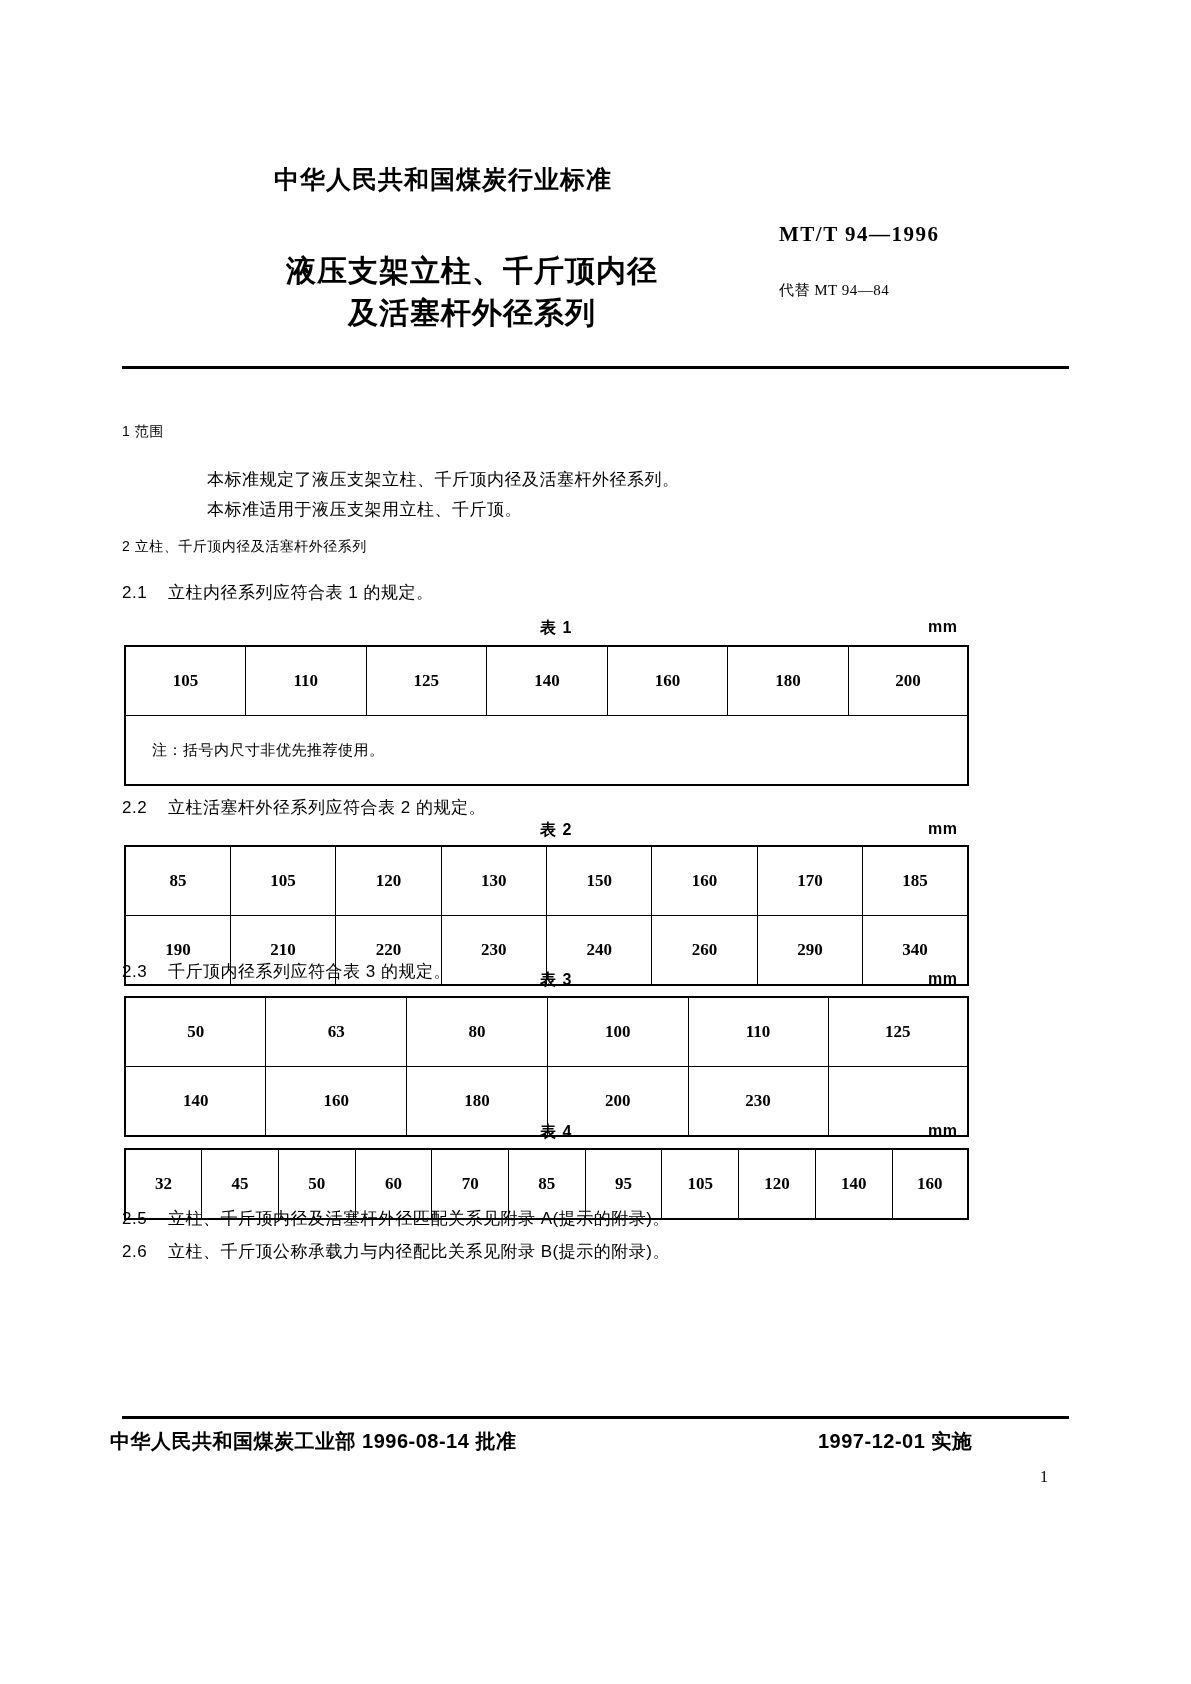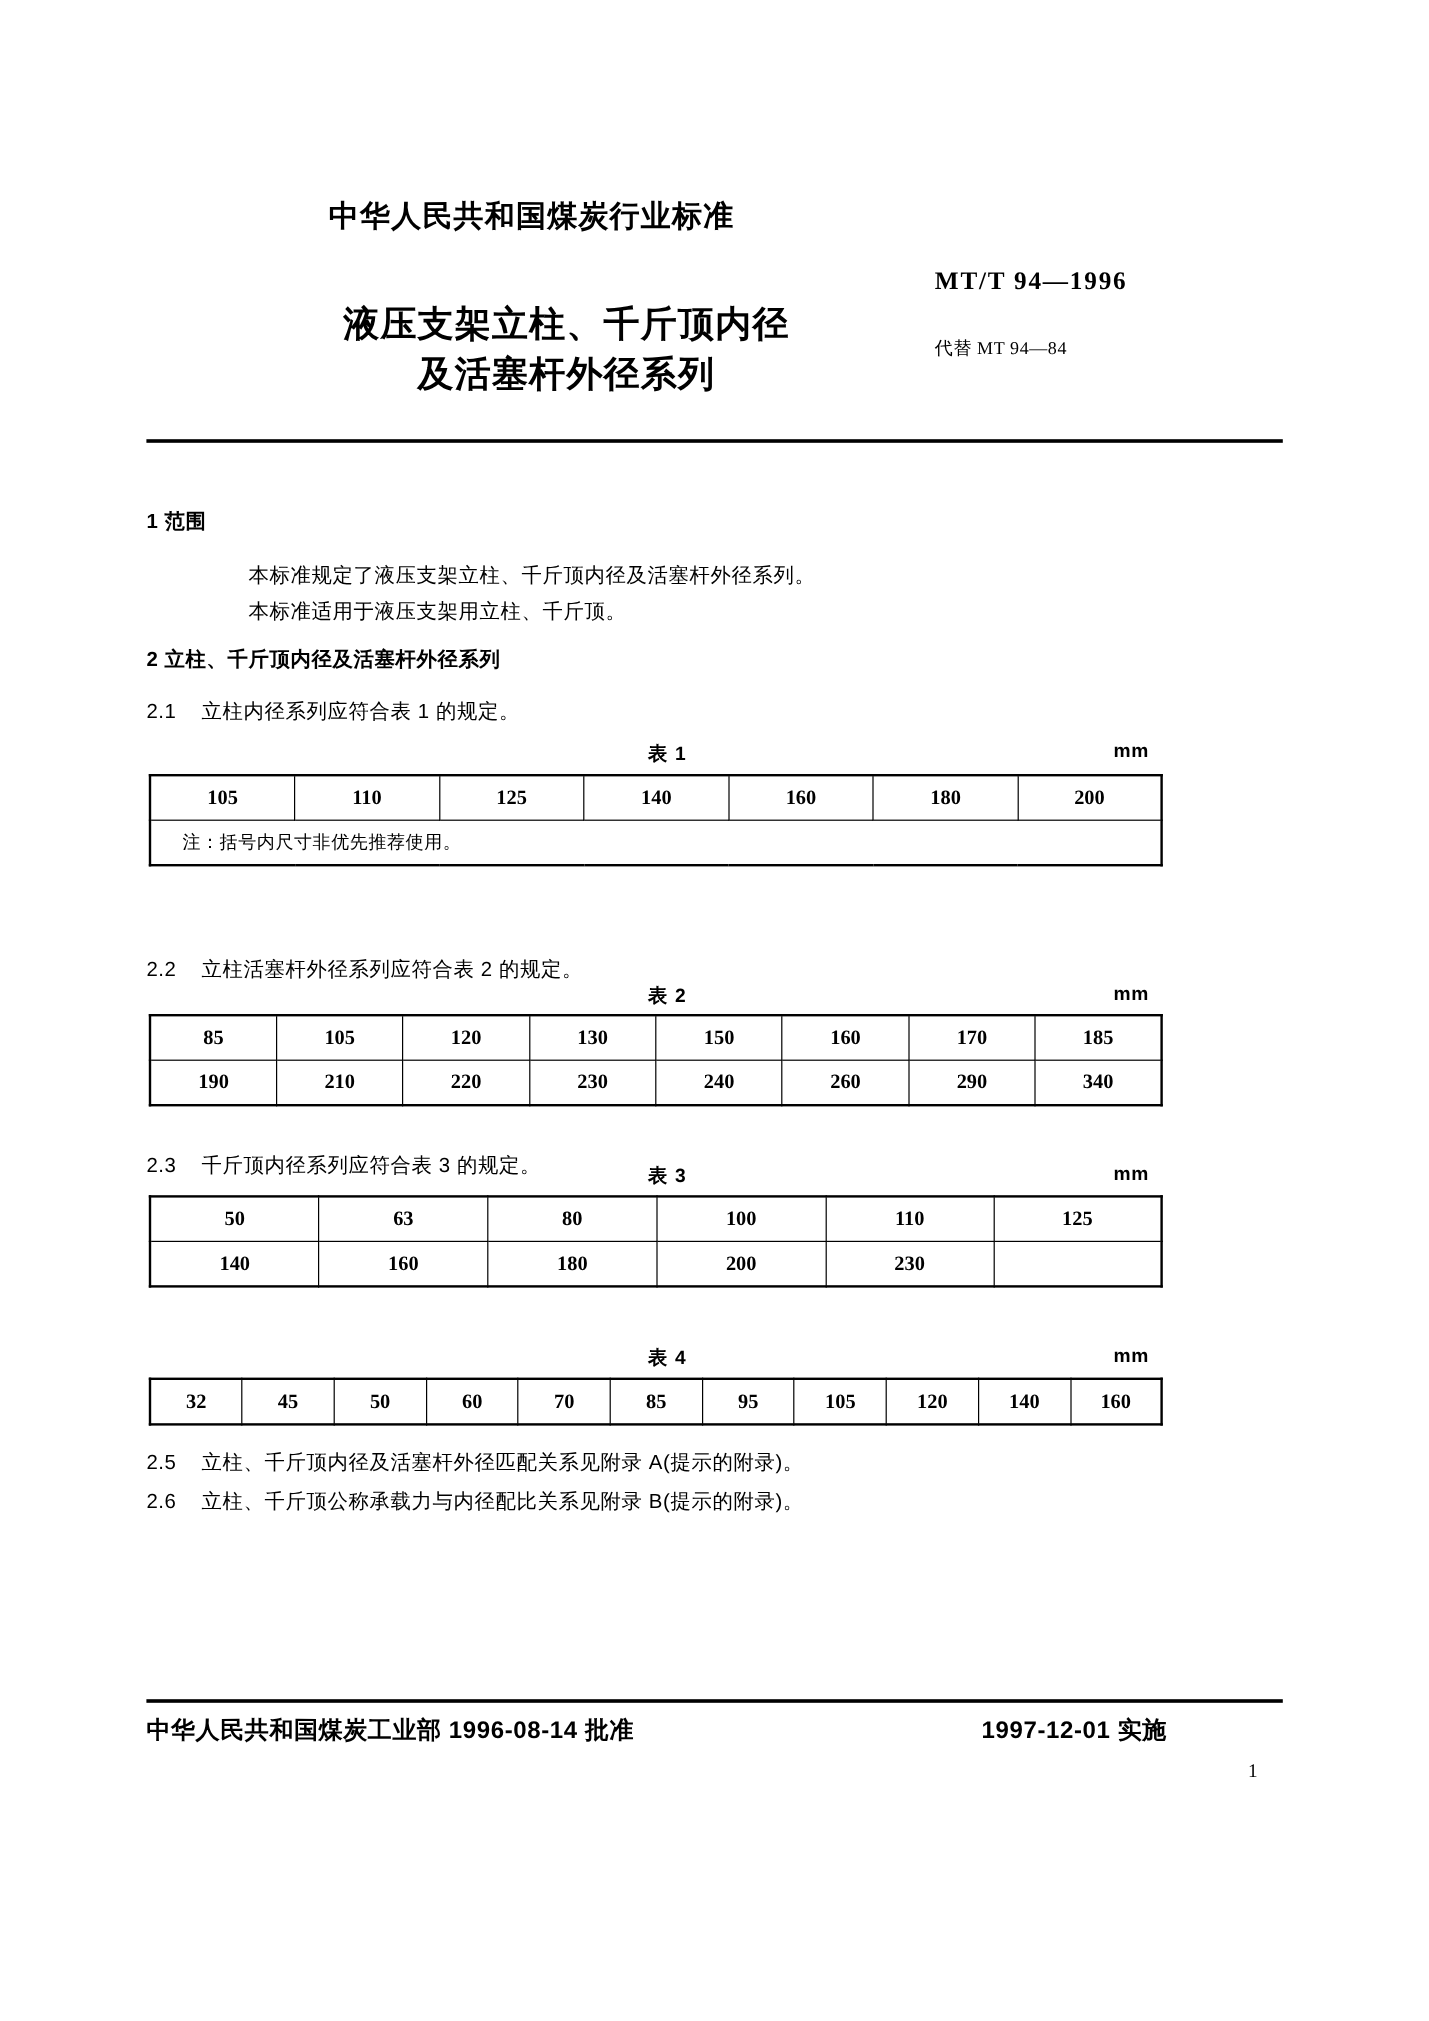"1 范围" .sec-h { font-size: 17px -> 14px; font-weight: bold -> normal }
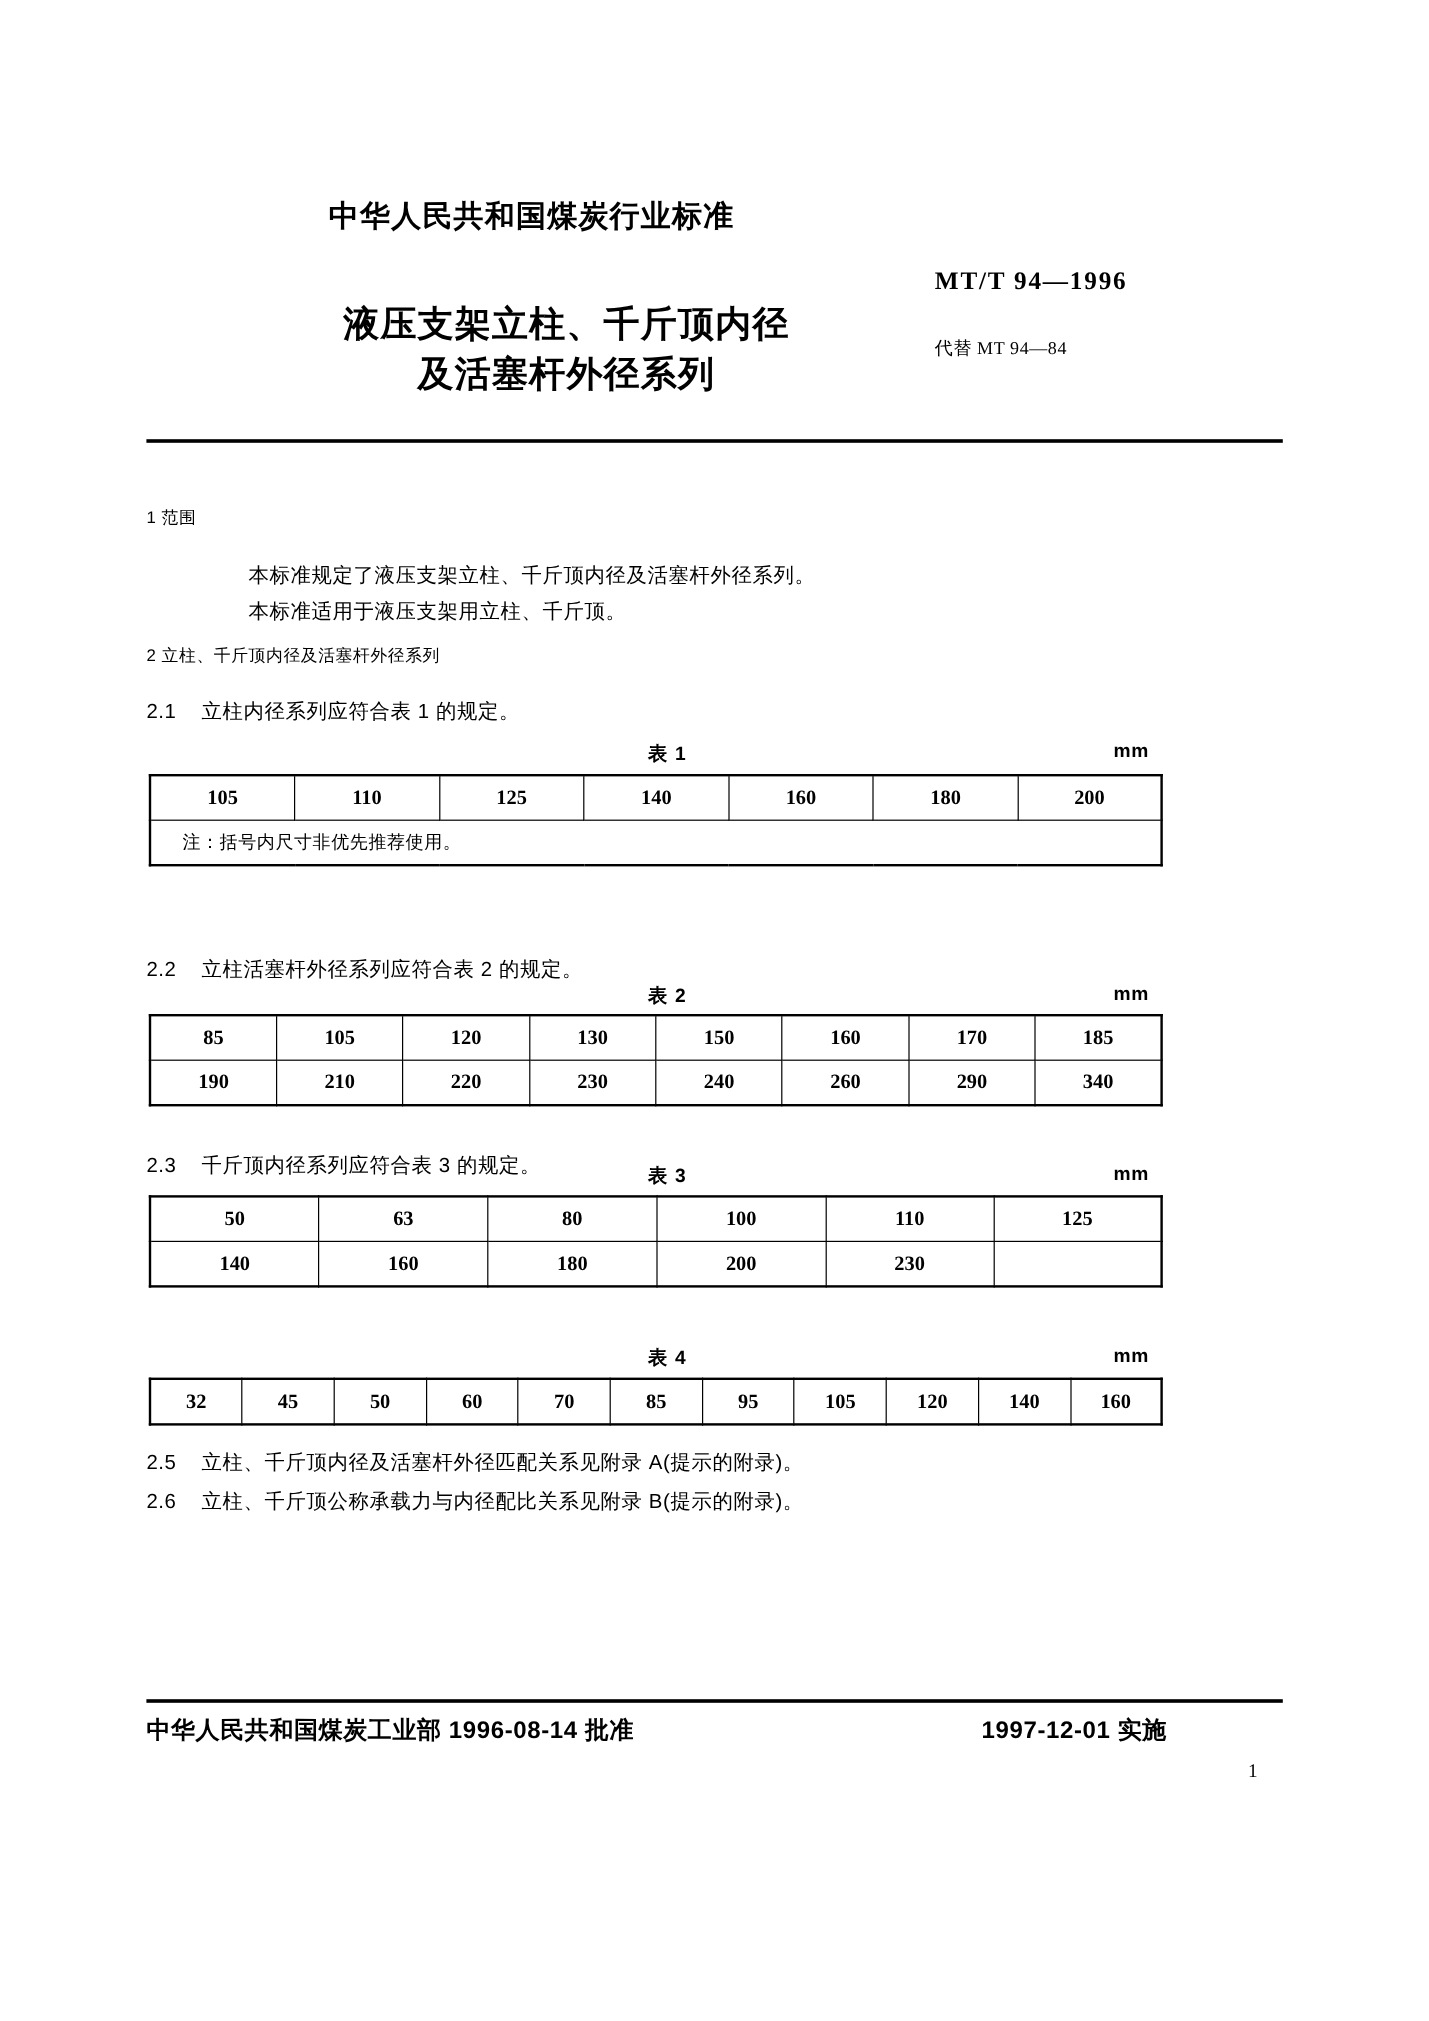"105" table.dt td { padding: 0 -> 16px }
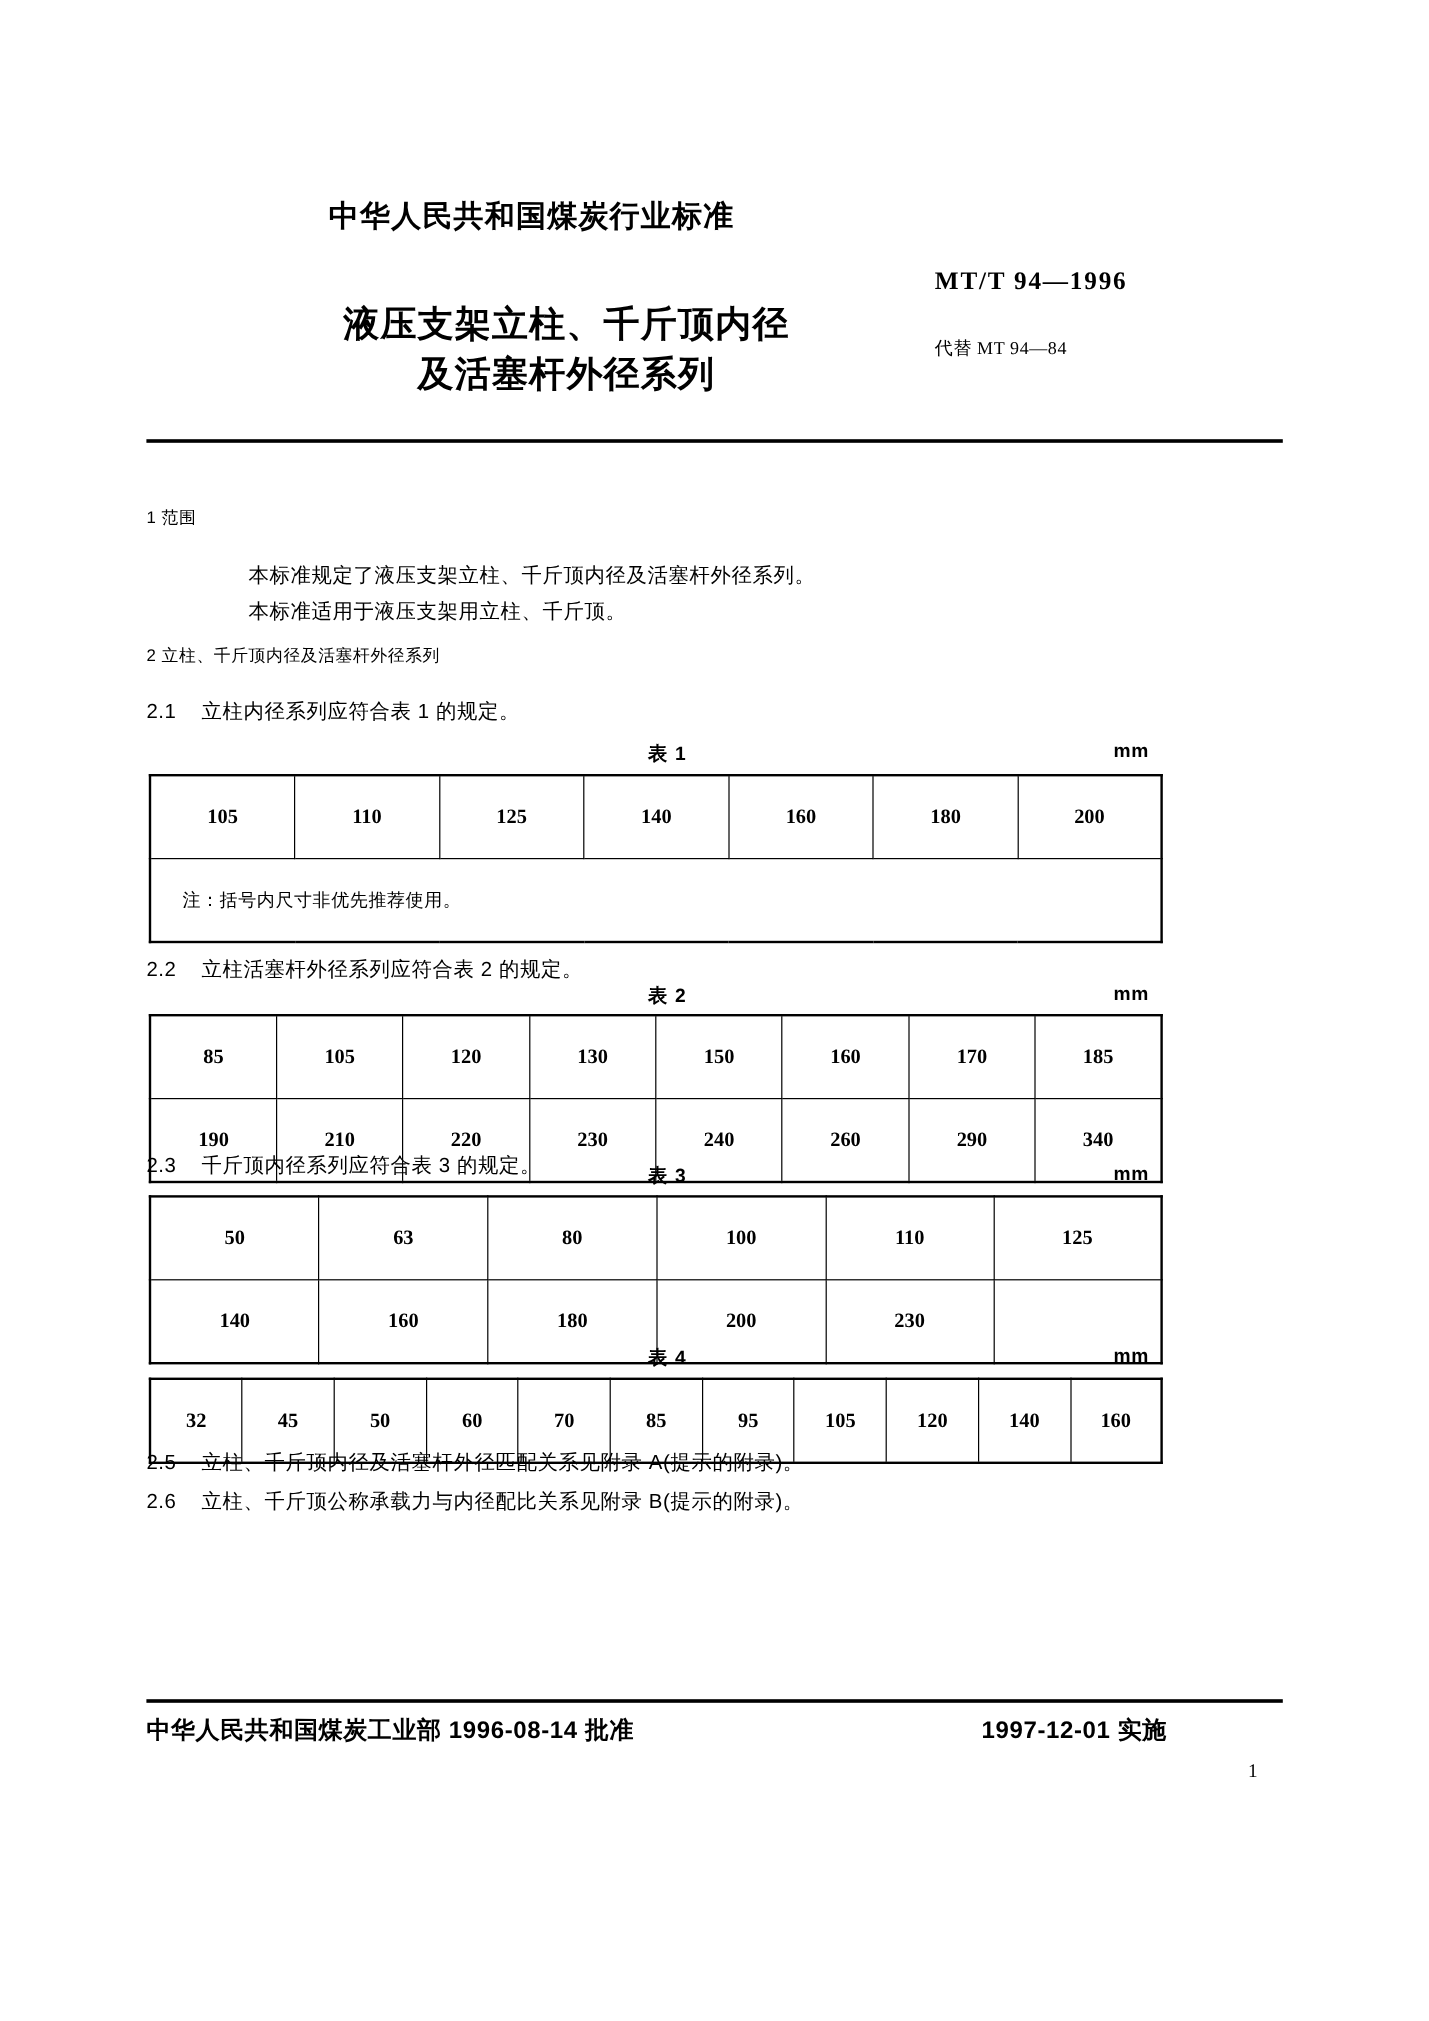"中华人民共和国煤炭工业部 1996-08-14 批准" .foot-left { left: 122px -> 110px }
